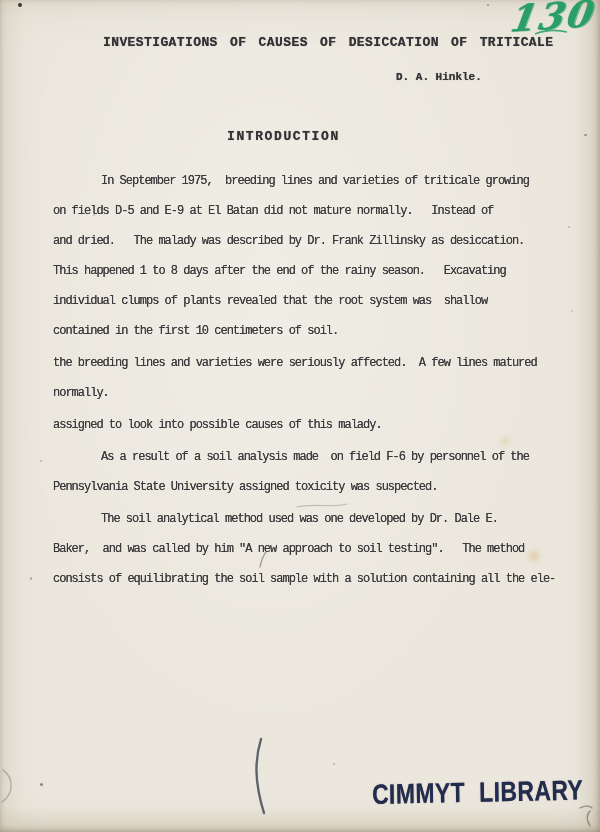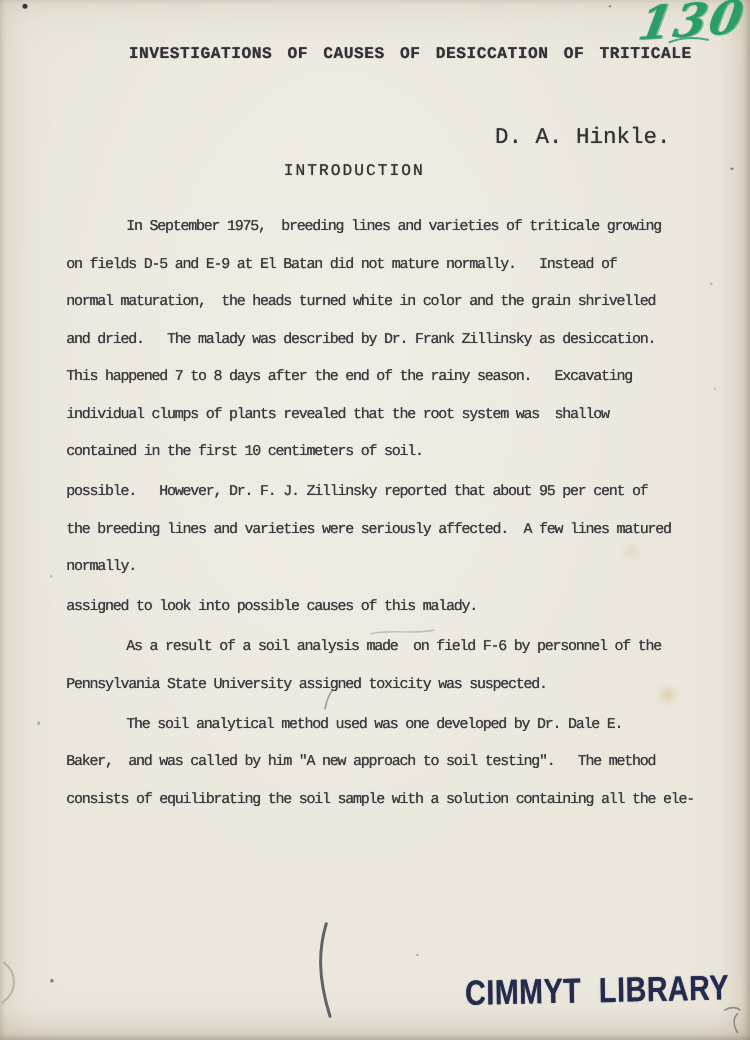"D. A. Hinkle." .doc-author { font-size: 18px -> 11px; font-weight: normal -> bold; top: 100px -> 71px }
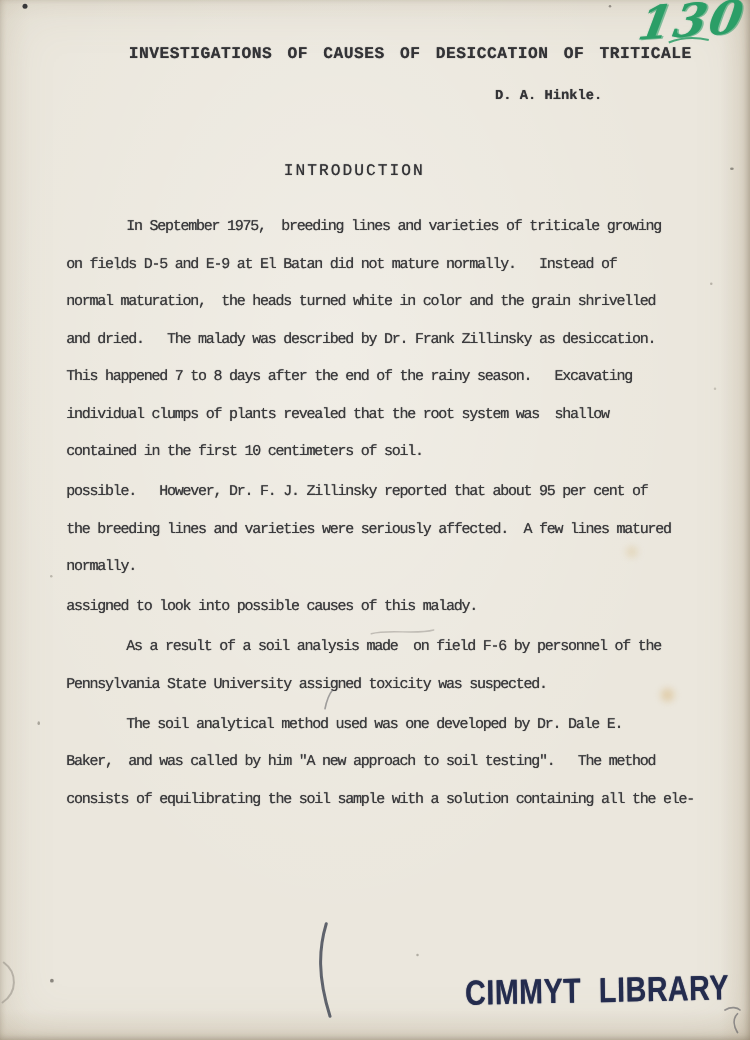"INTRODUCTION" .doc-heading { font-weight: normal -> bold }
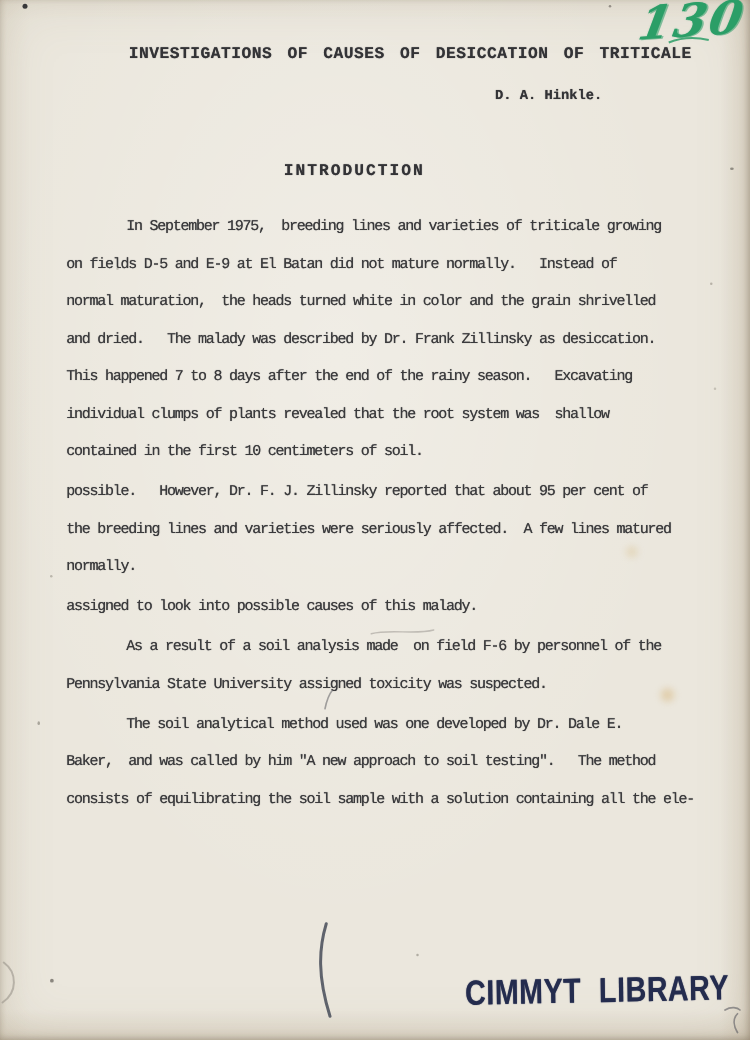"normal maturation, the heads turned" div.line { html: <div>normal maturation, the heads turned white in color and the grain shrivelled</div> -> none }
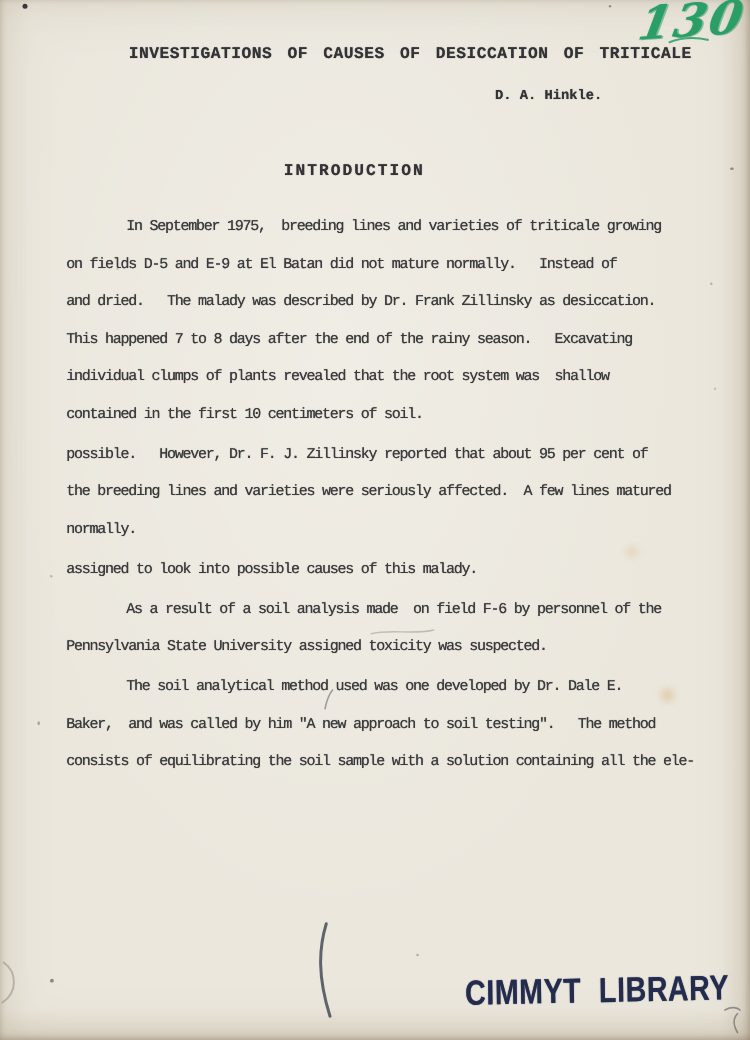"This happened 7 to 8" div.line { text: 7 -> 1 }
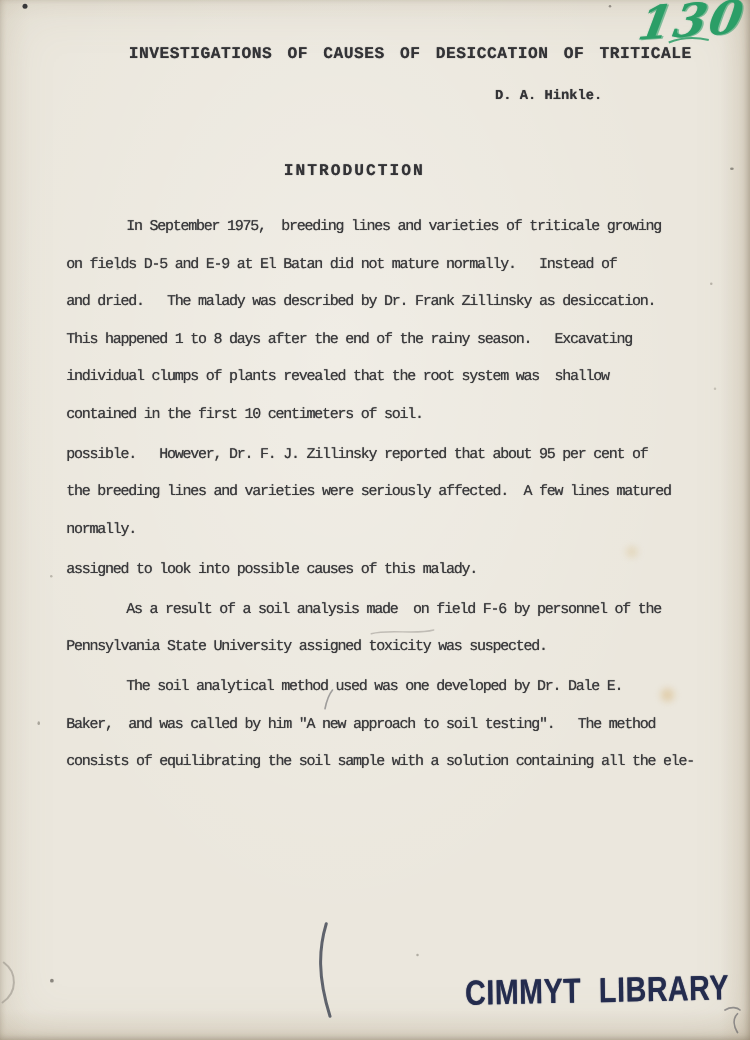"possible. However, Dr. F. J." div.line { html: <div>possible. However, Dr. F. J. Zillinsky reported that about 95 per cent of</div> -> none }
